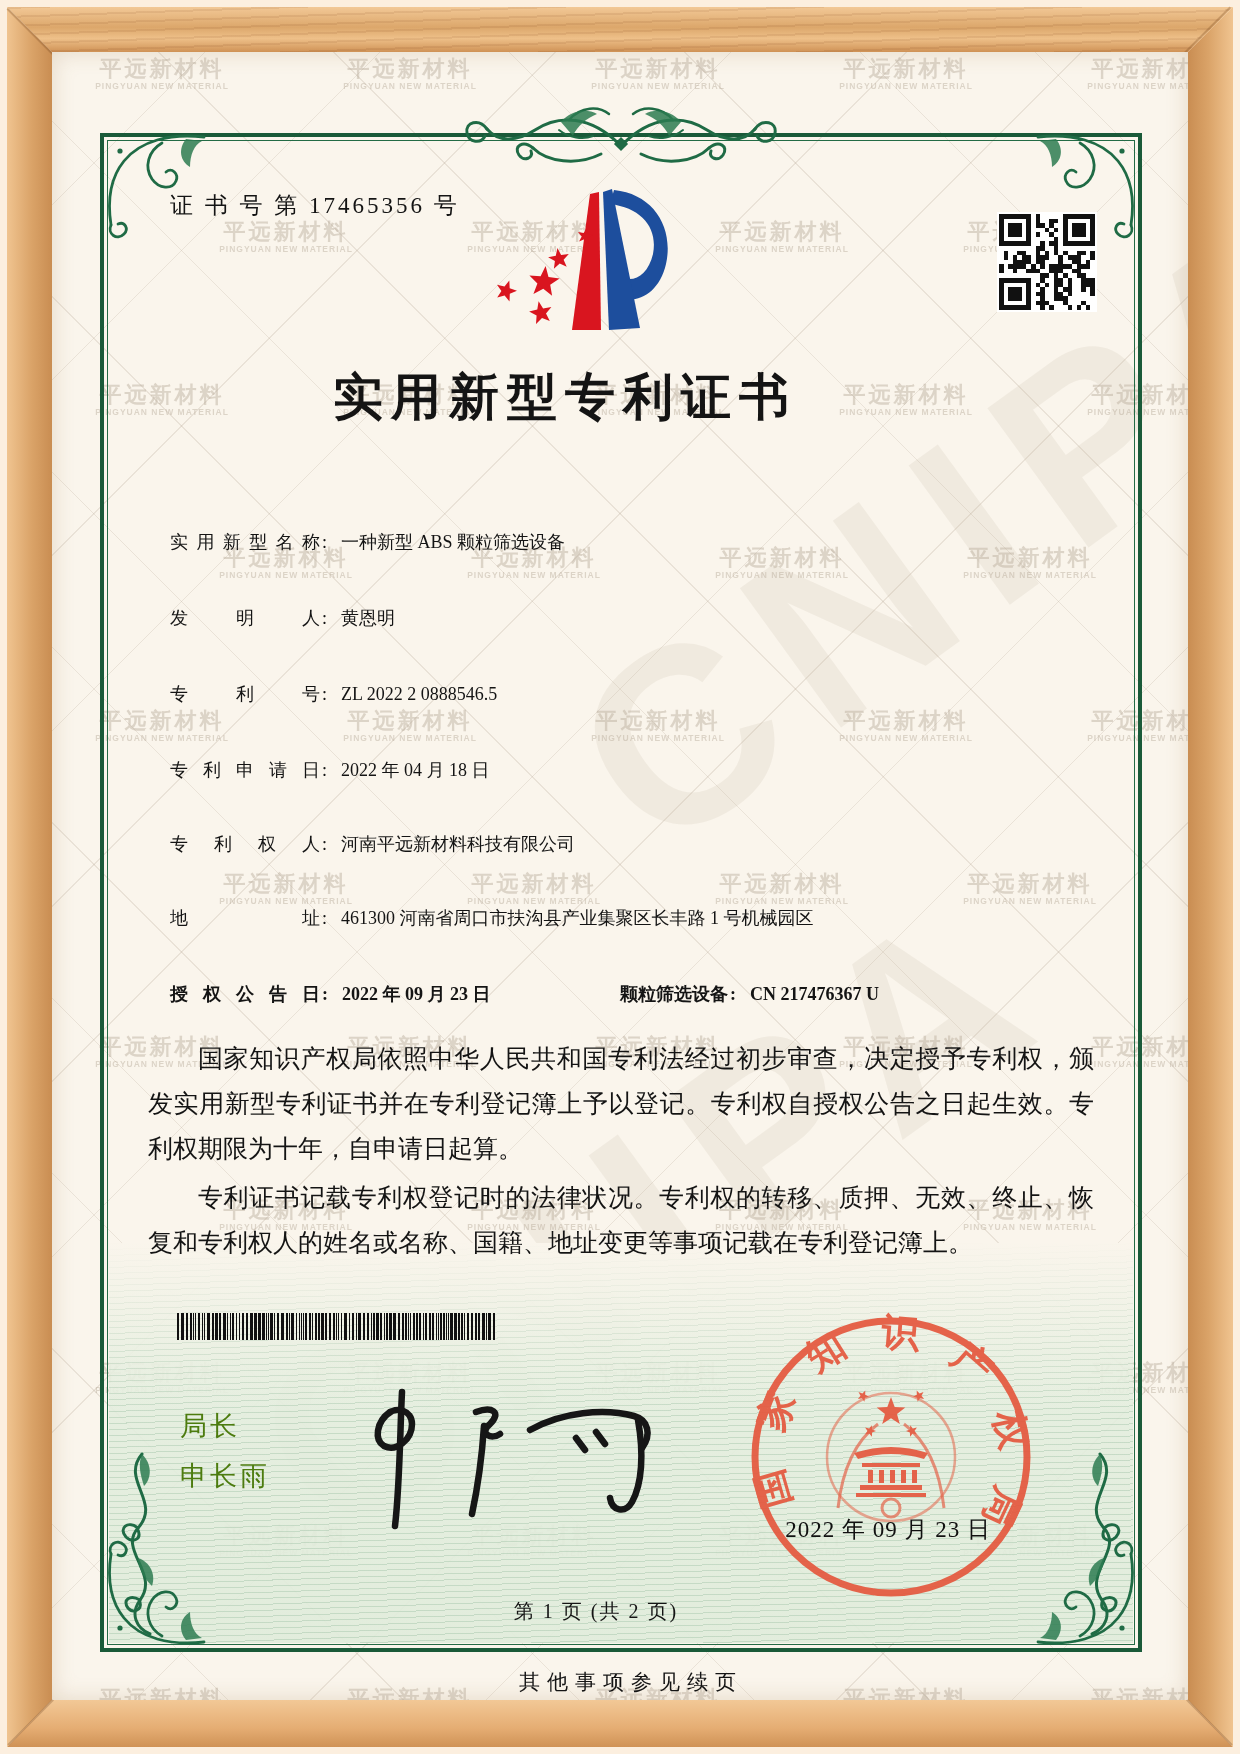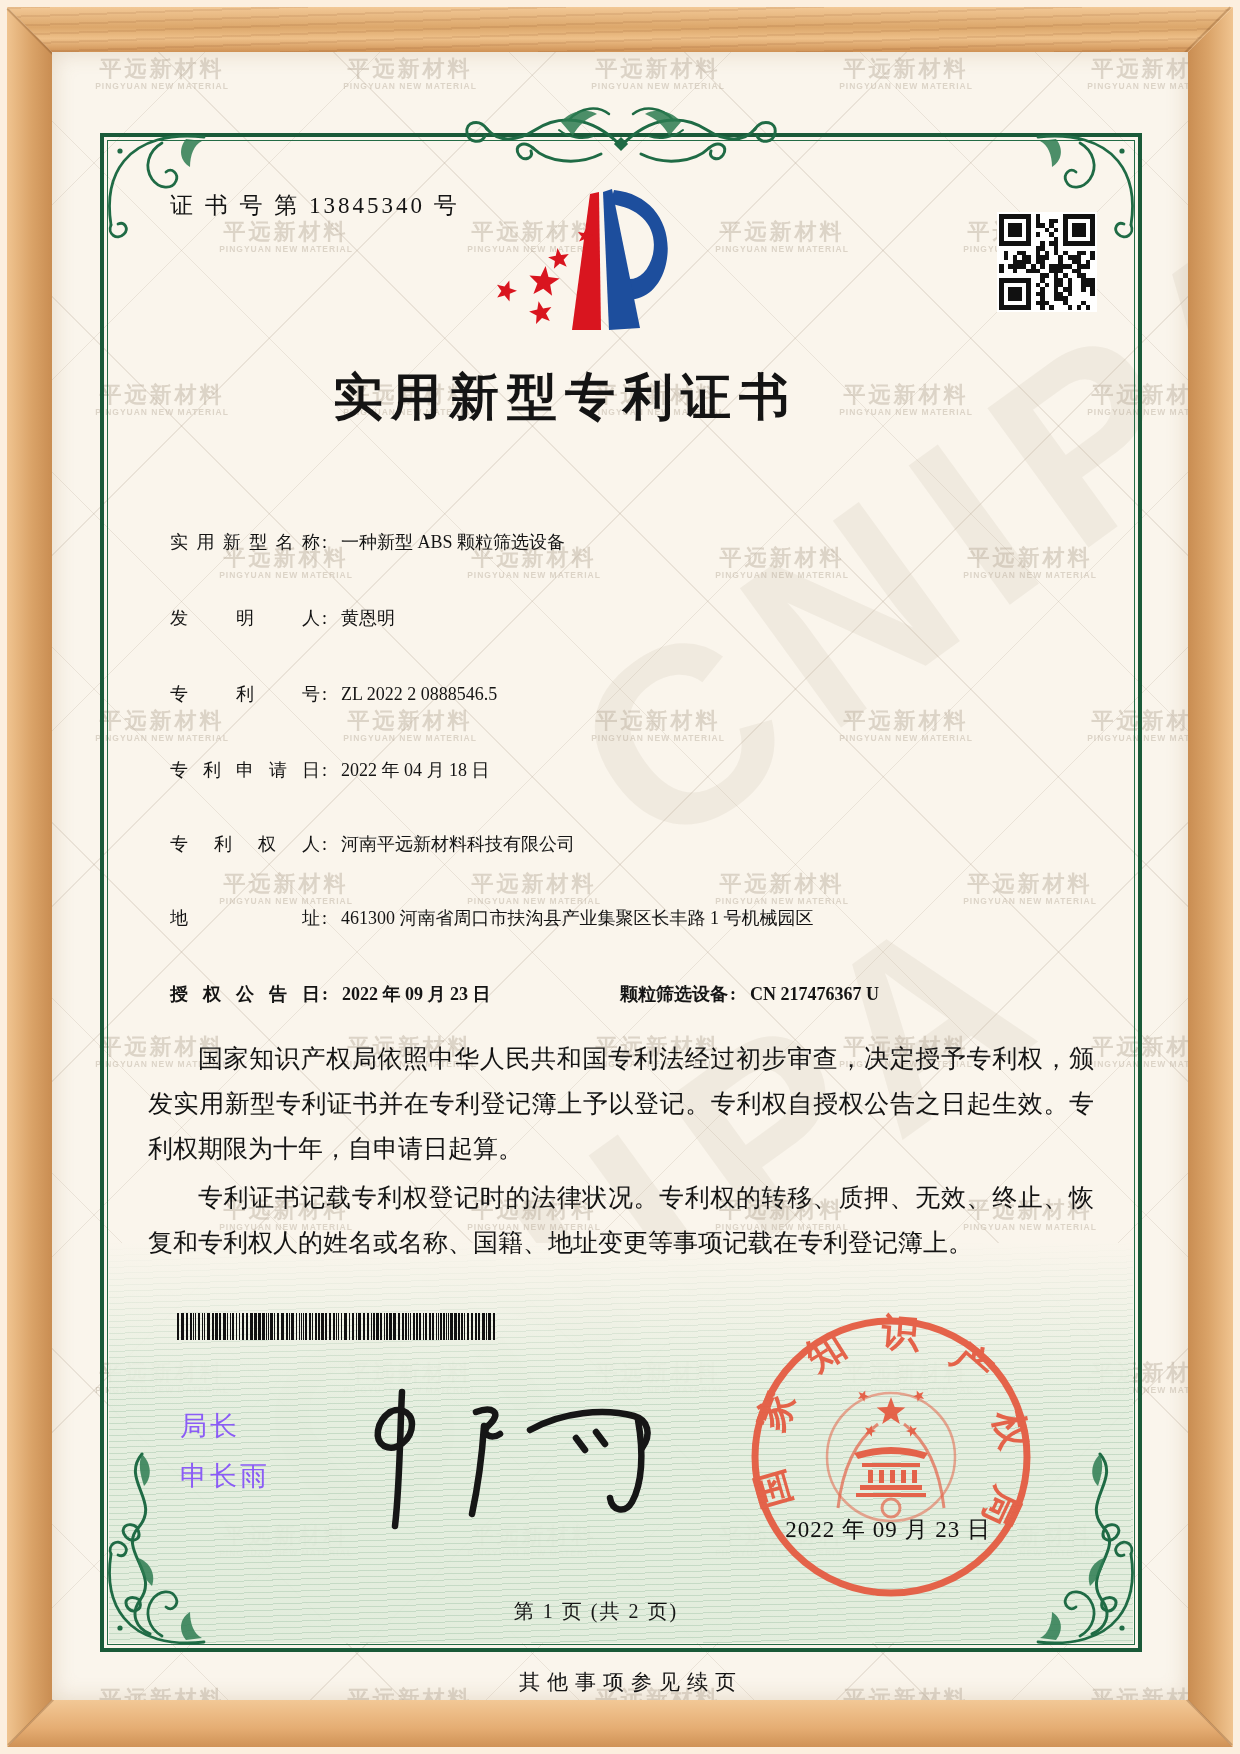"证 书 号 第 13845340" div.cert-no { text: 13845340 -> 17465356 }
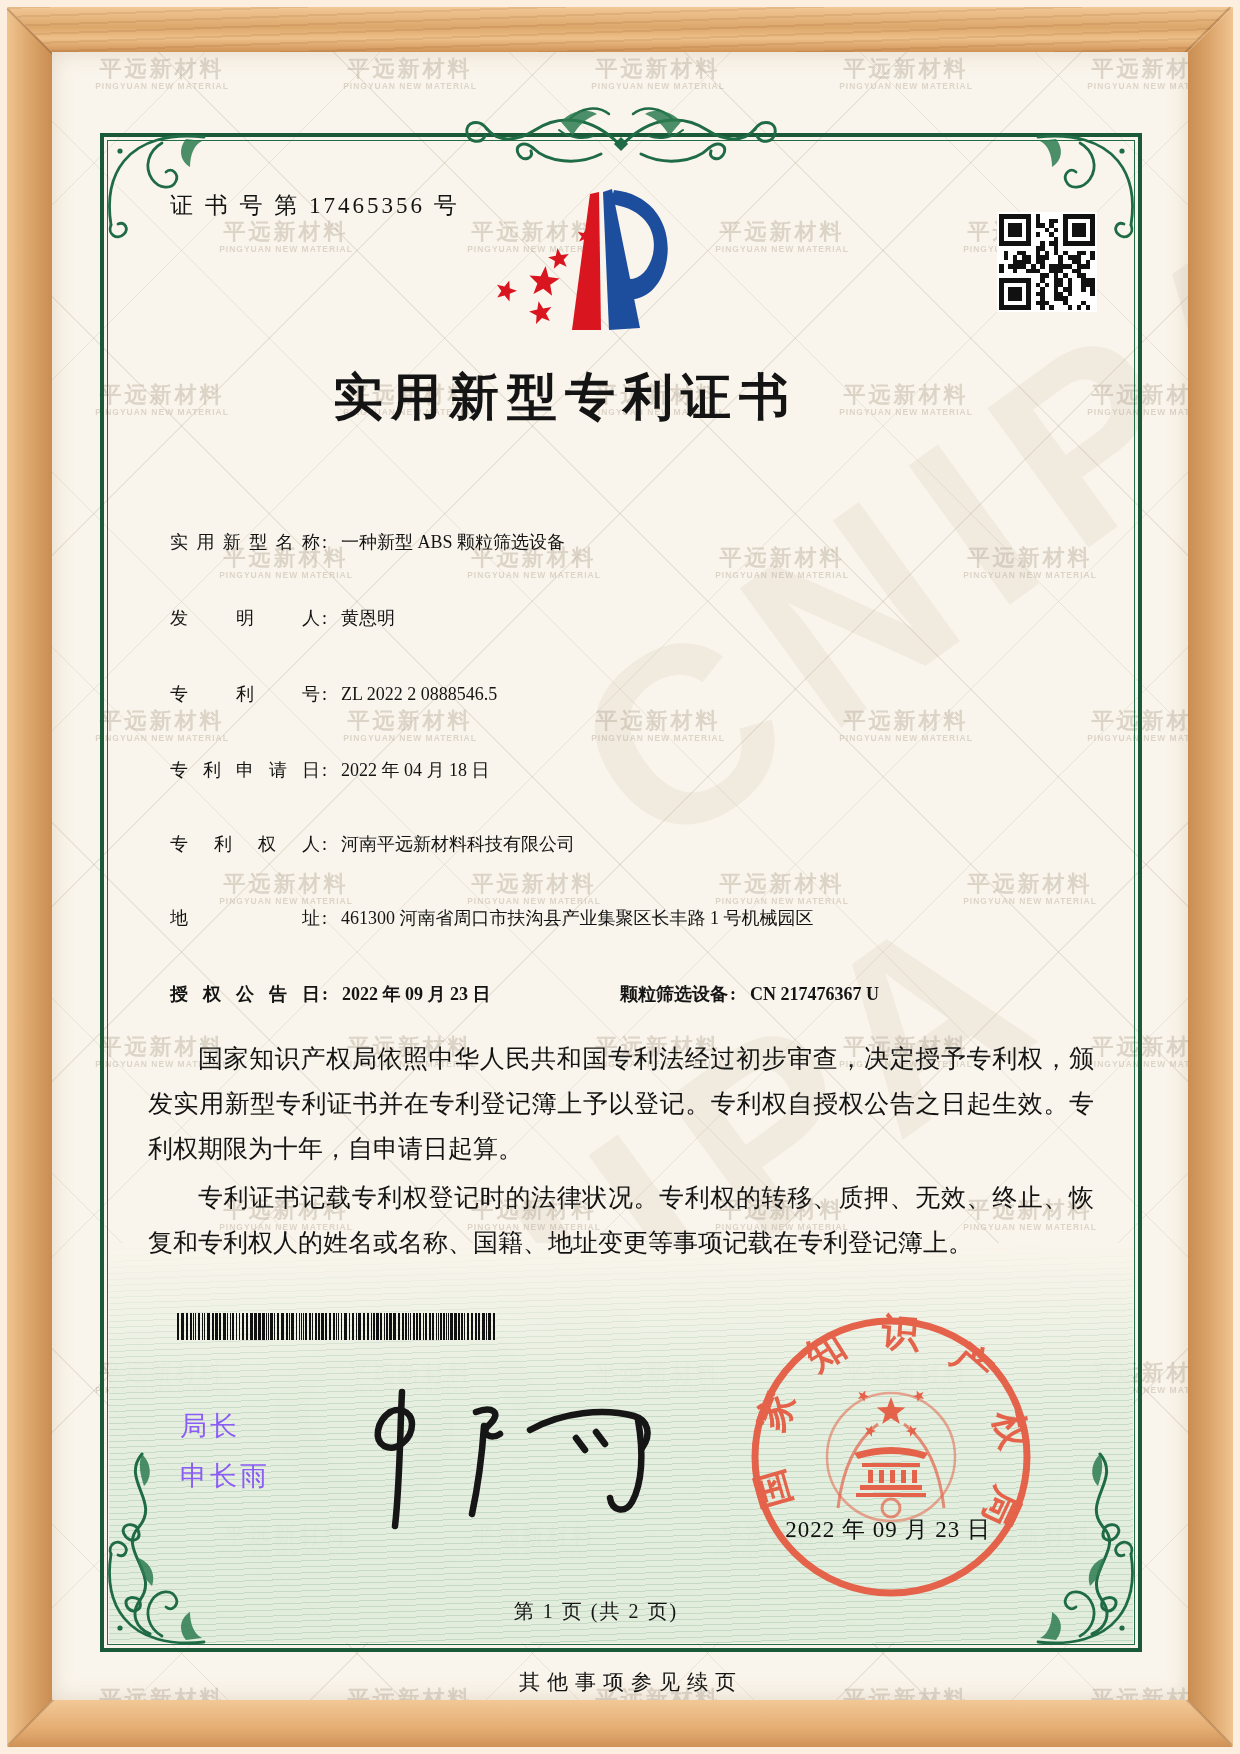"局长" .signer { color: #8b5cf6 -> #4d7c0f }
